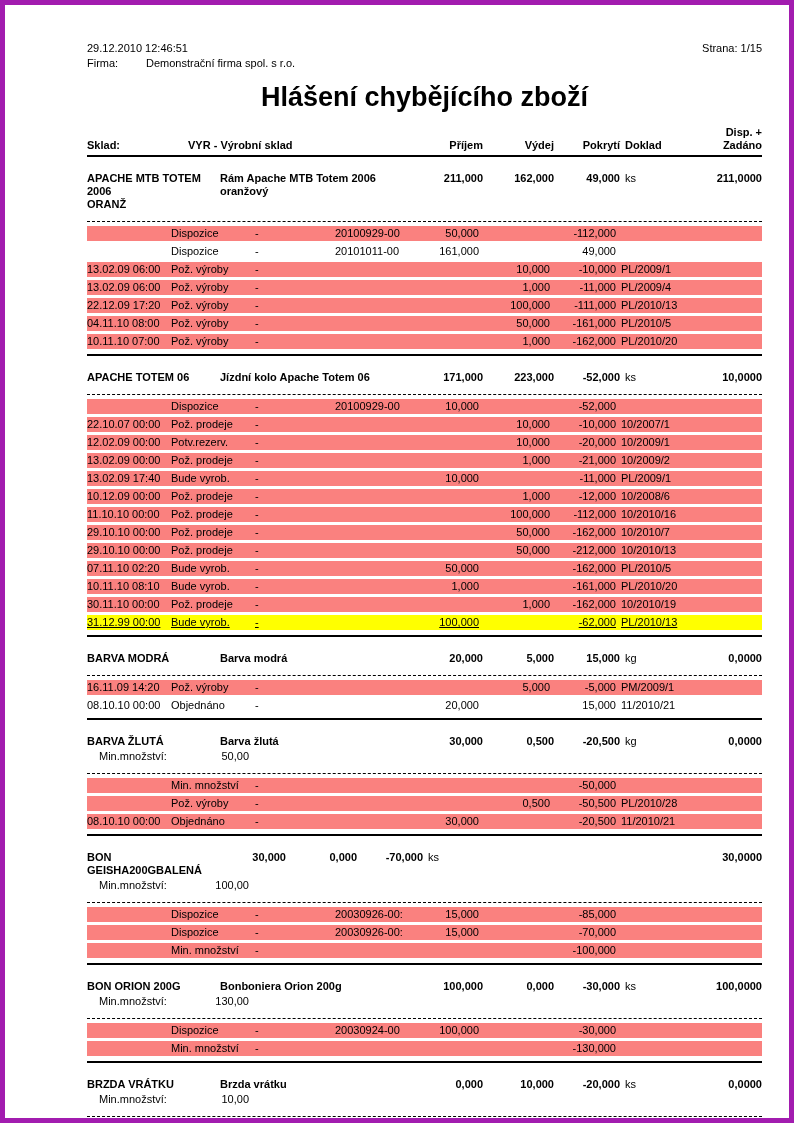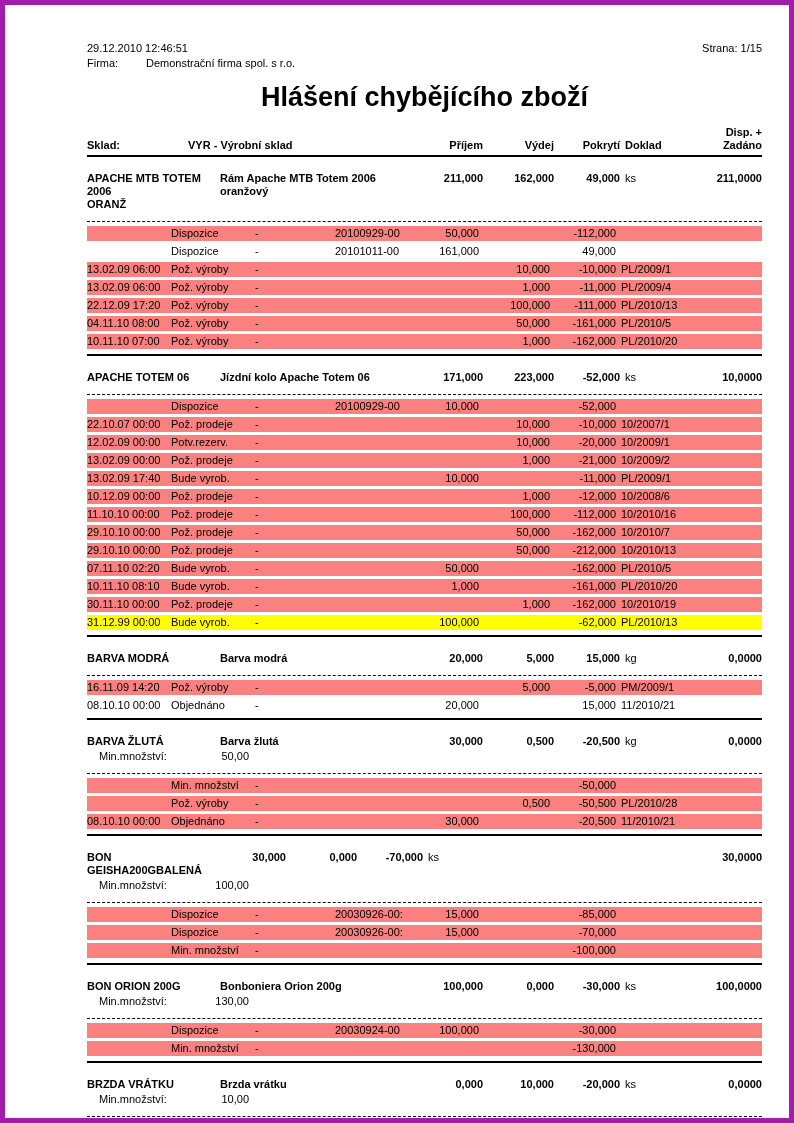"31.12.99 00:00" .drow.yellow { text-decoration: none -> underline }
